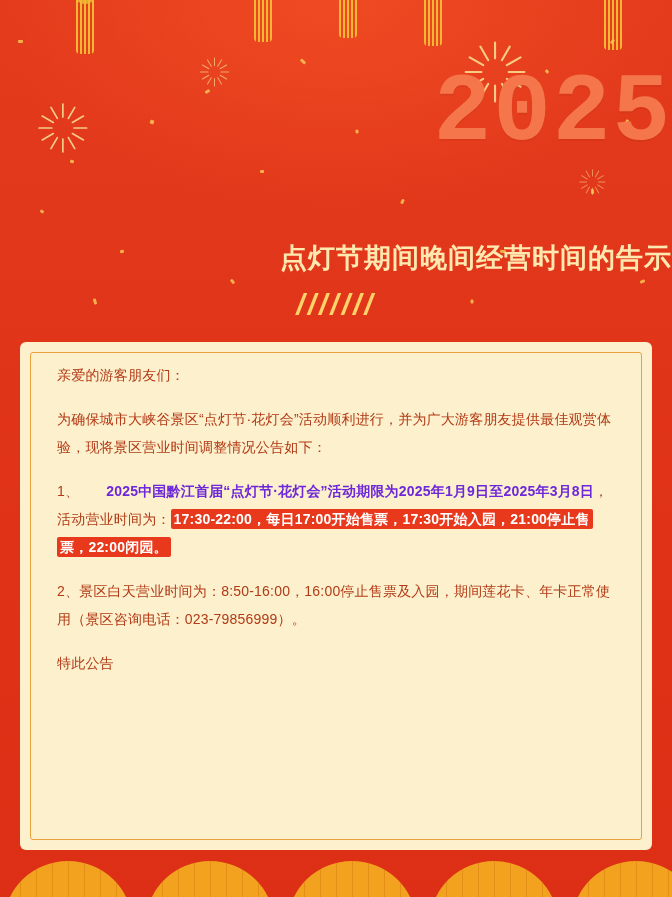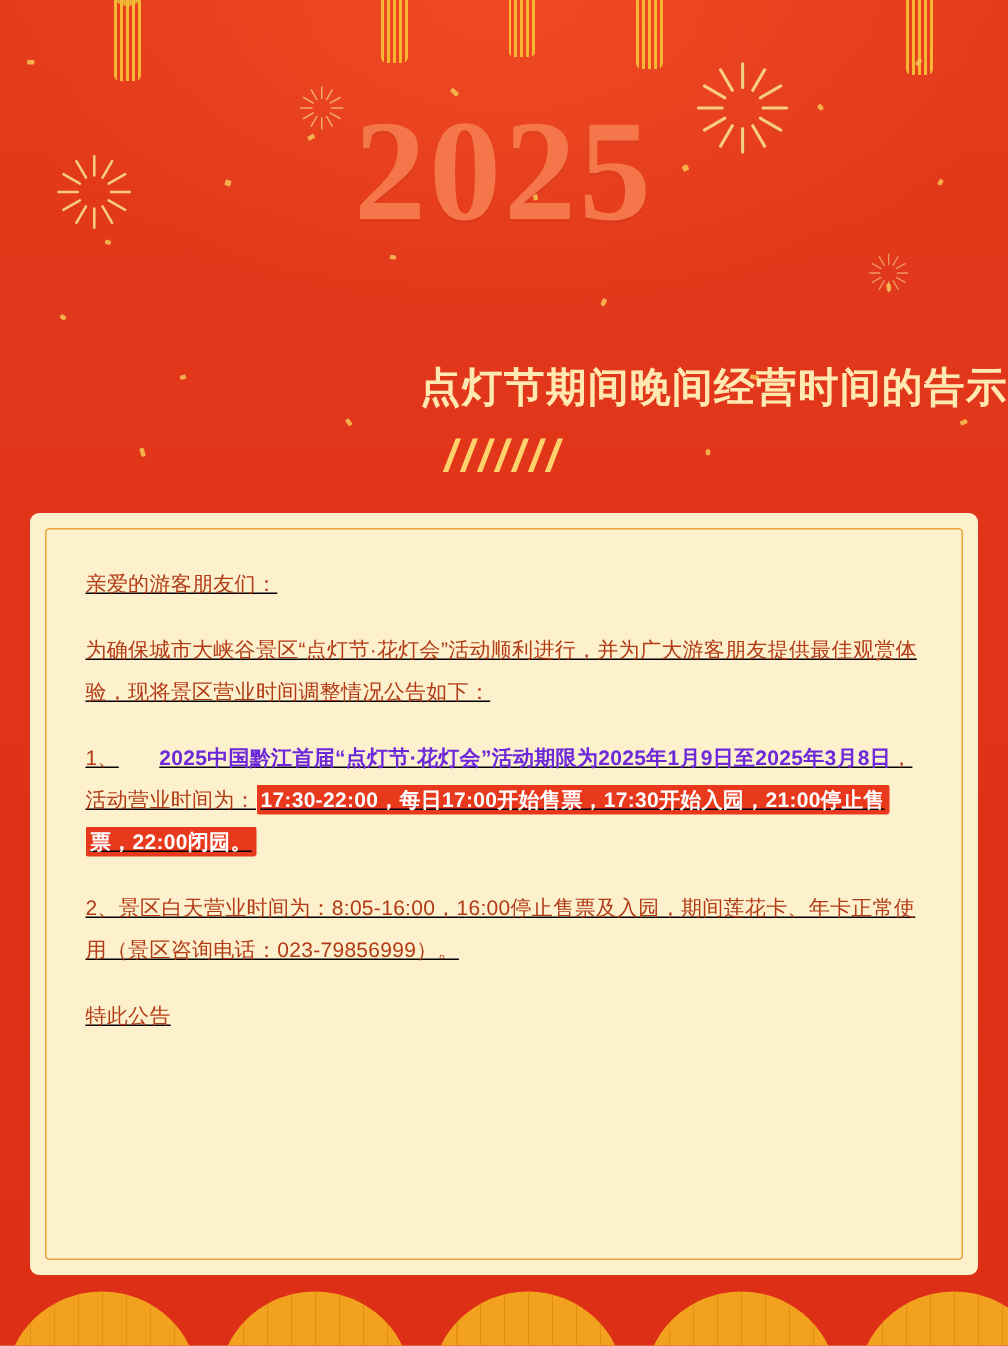"2025" .year { font-family: Liberation Serif, serif -> Liberation Mono, monospace; text-align: center -> right }
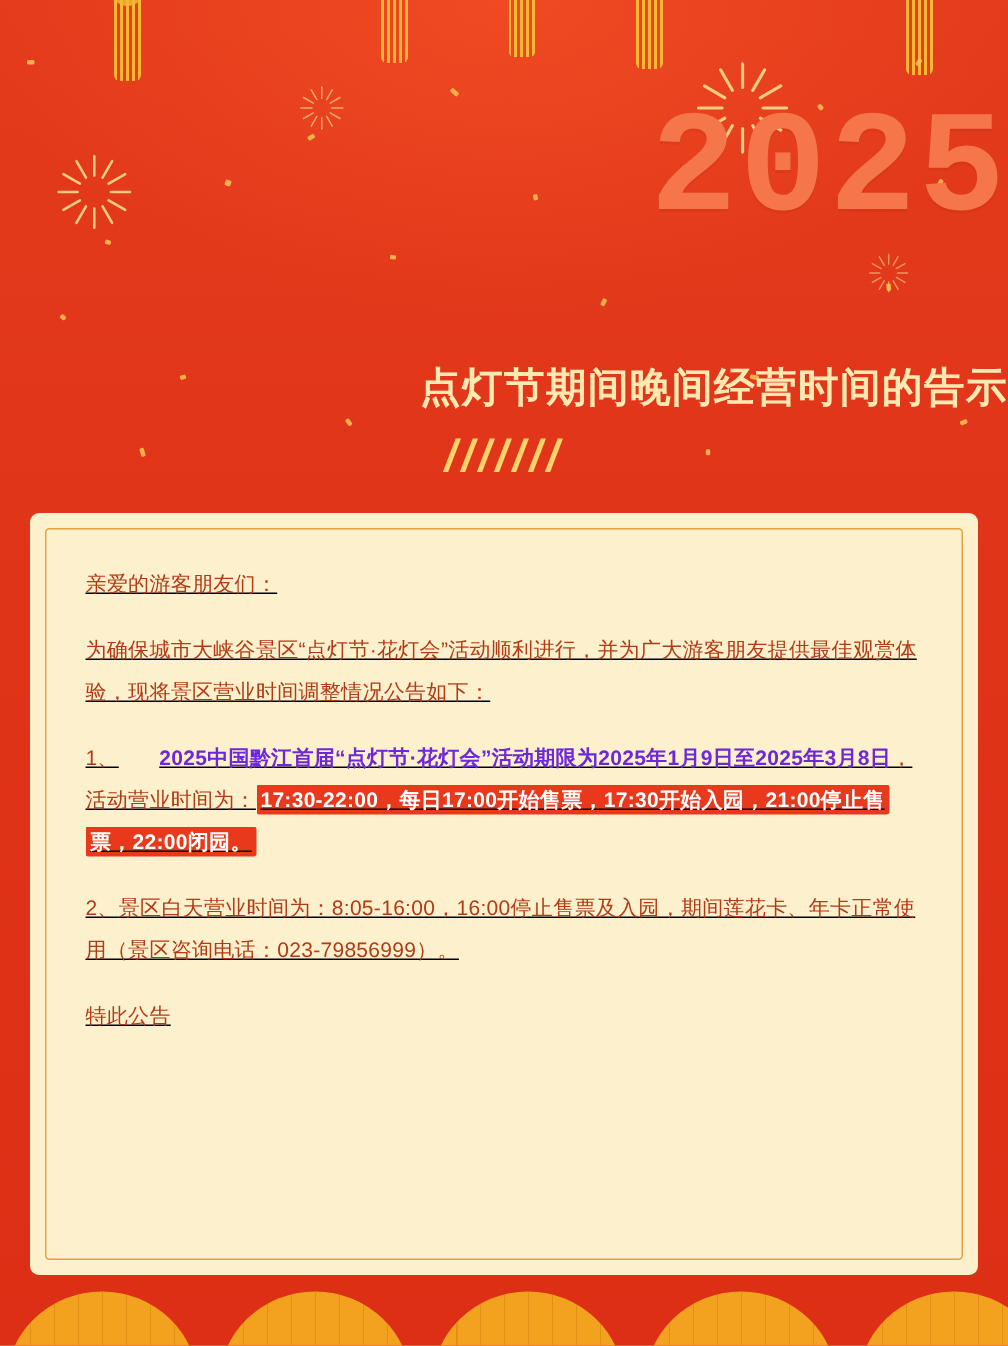"亲爱的游客朋友们：" .card-inner { padding: 22px 26px -> 8px 26px; text-decoration: underline -> none }
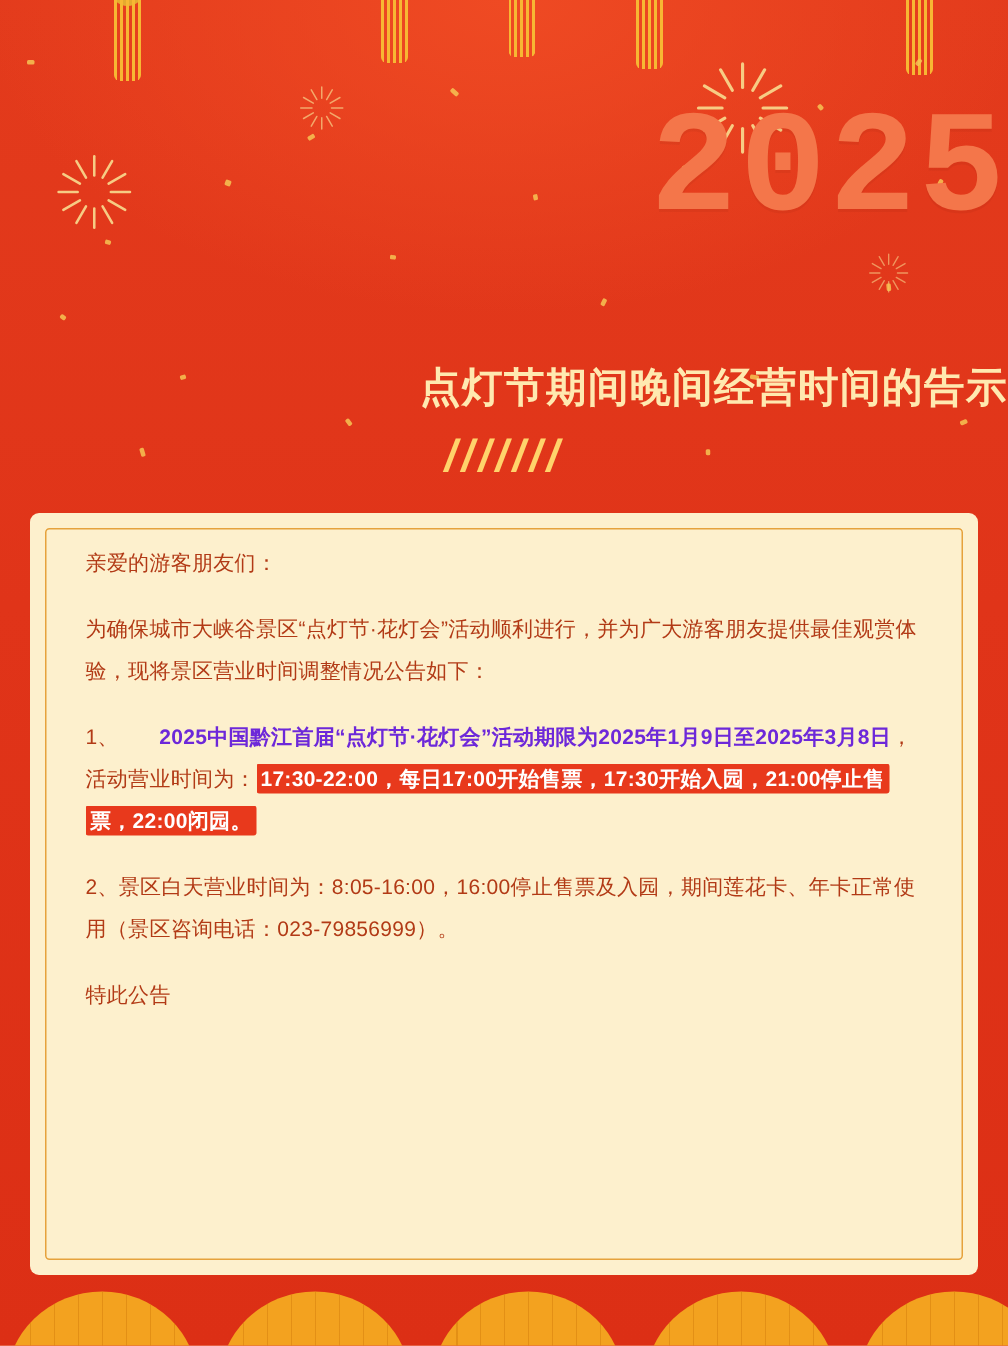"景区白天营业时间为：8:05-16:00，16:00停止售票及入园，期间莲花卡、" span { text: 8:05-16:00 -> 8:50-16:00 }
